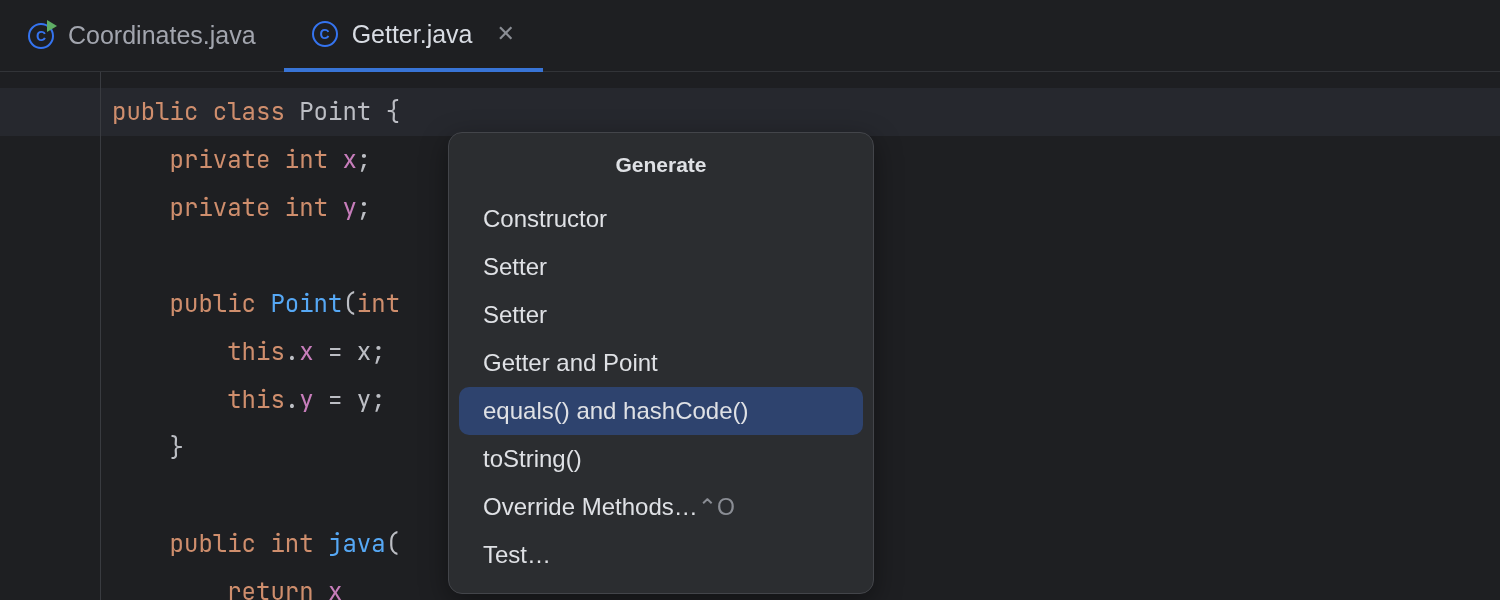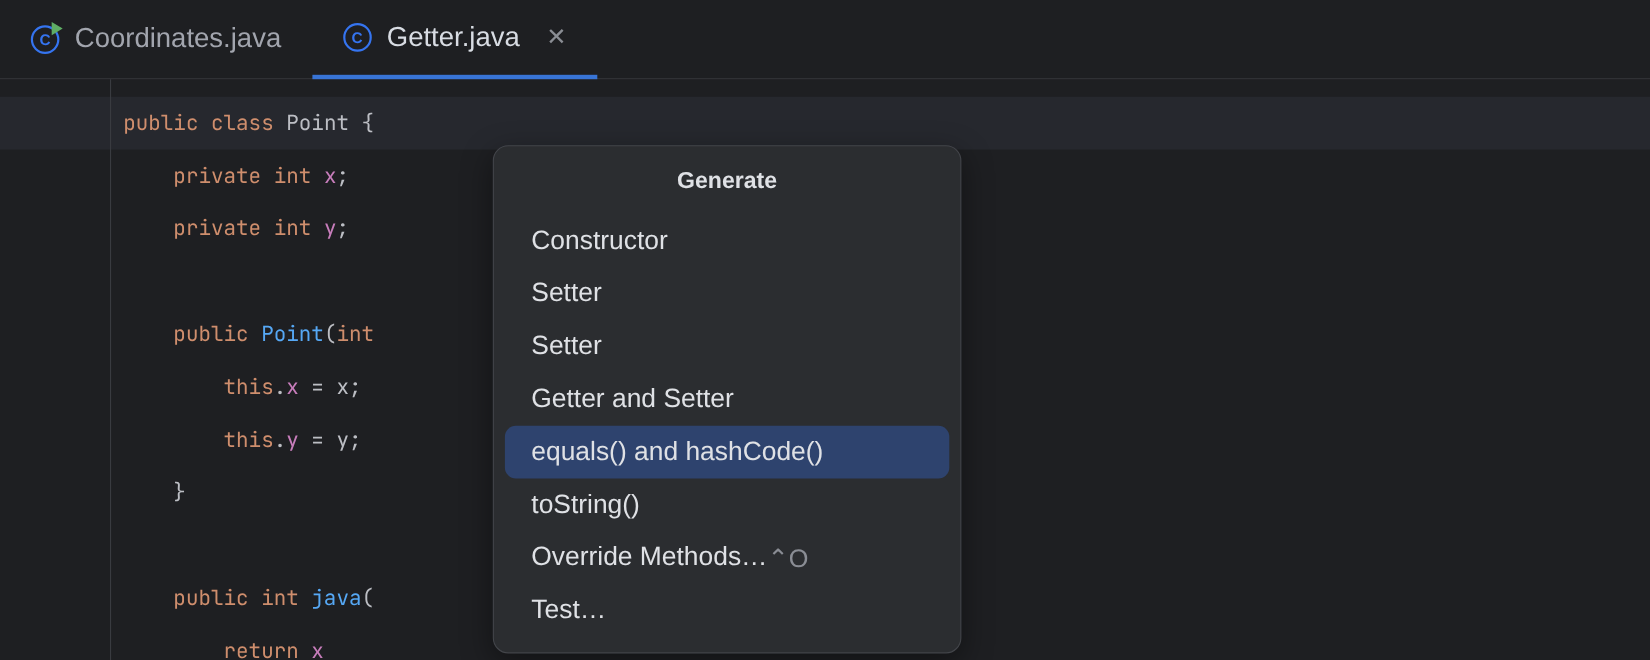"public class Point {" .code-line { font-size: 19px -> 24px }
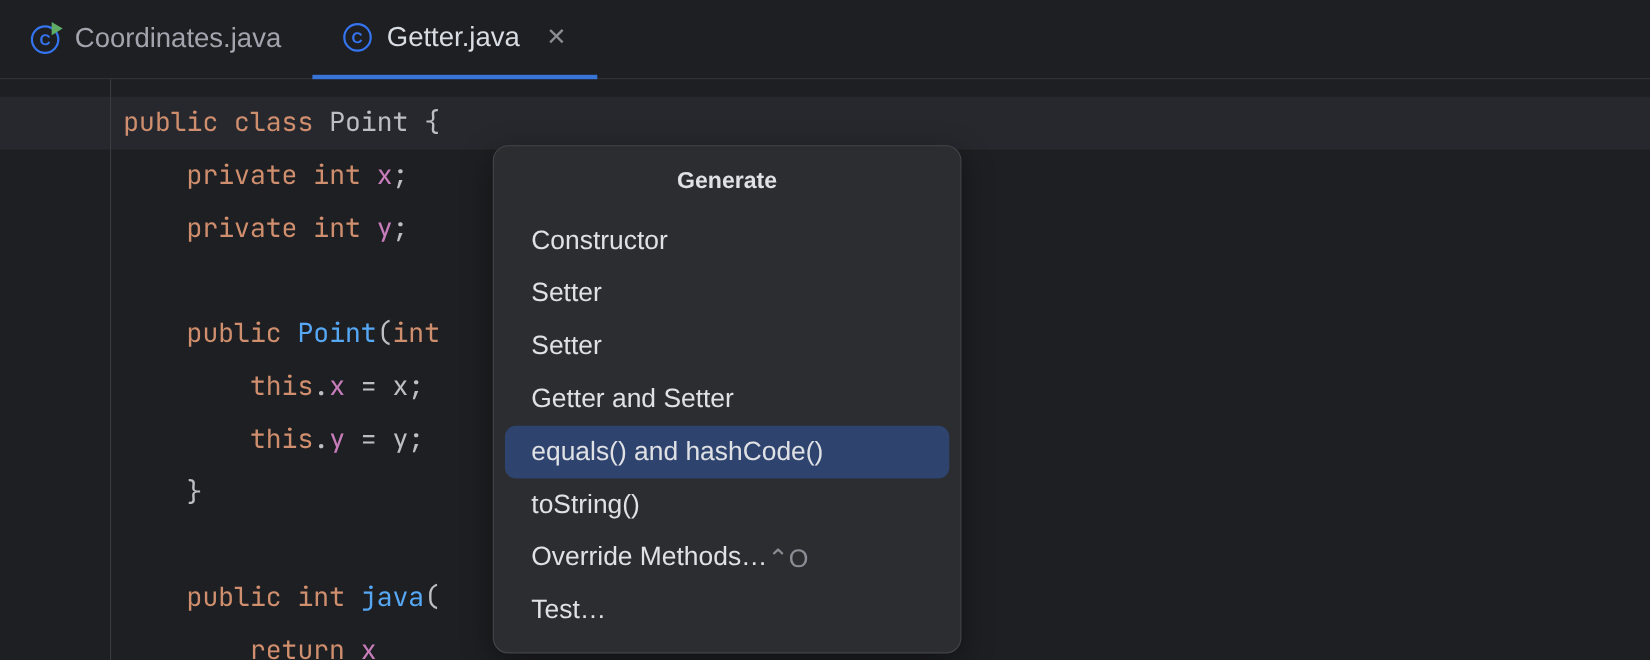"Getter and Setter" span { text: Setter -> Point }
